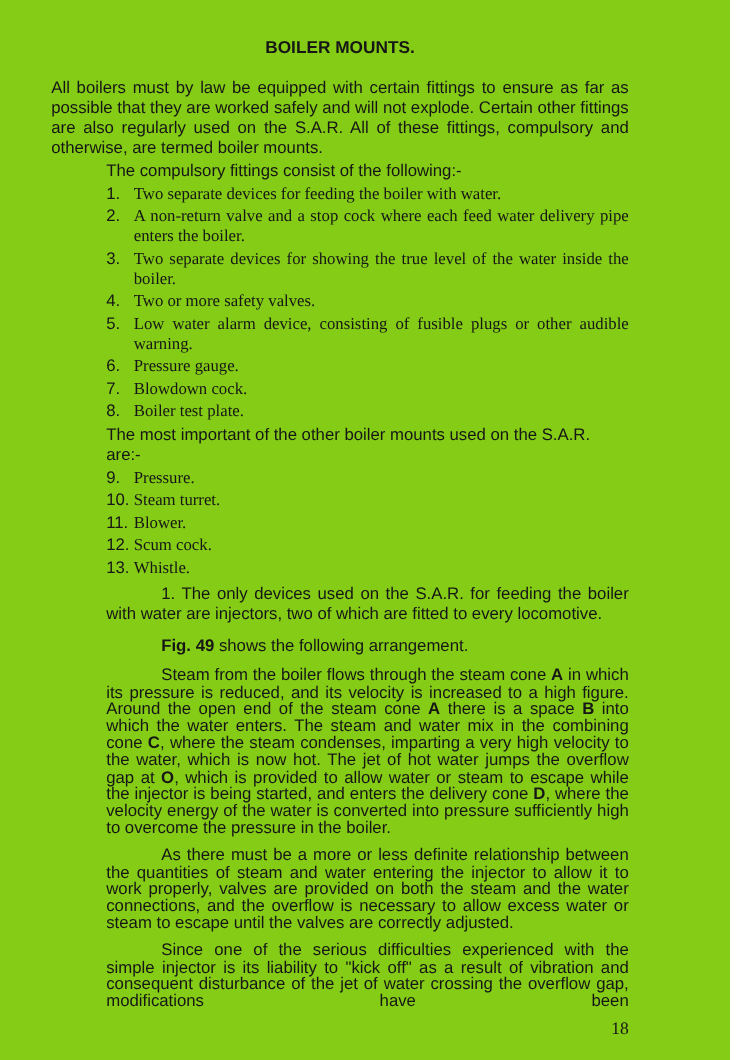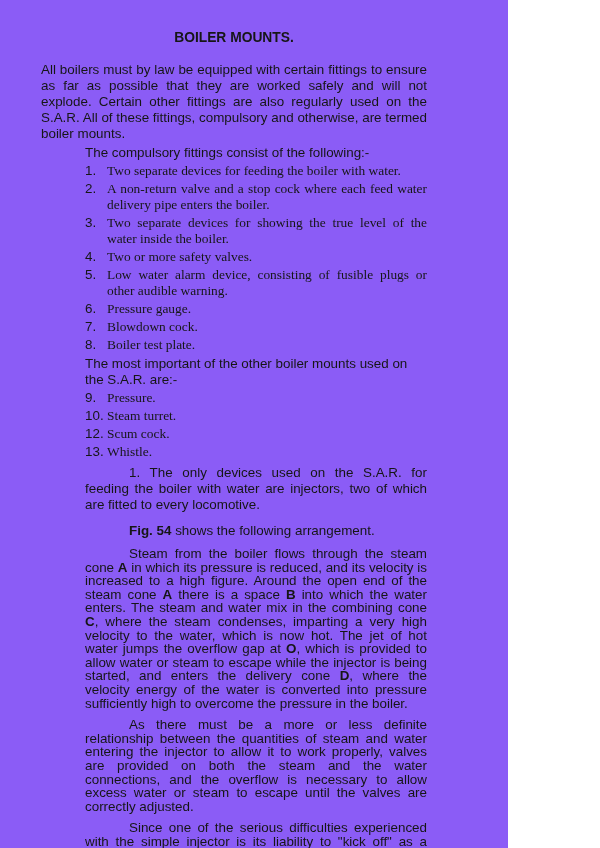"BOILER MOUNTS." .page { background: #8b5cf6 -> #84cc16; width: 508px -> 584px }
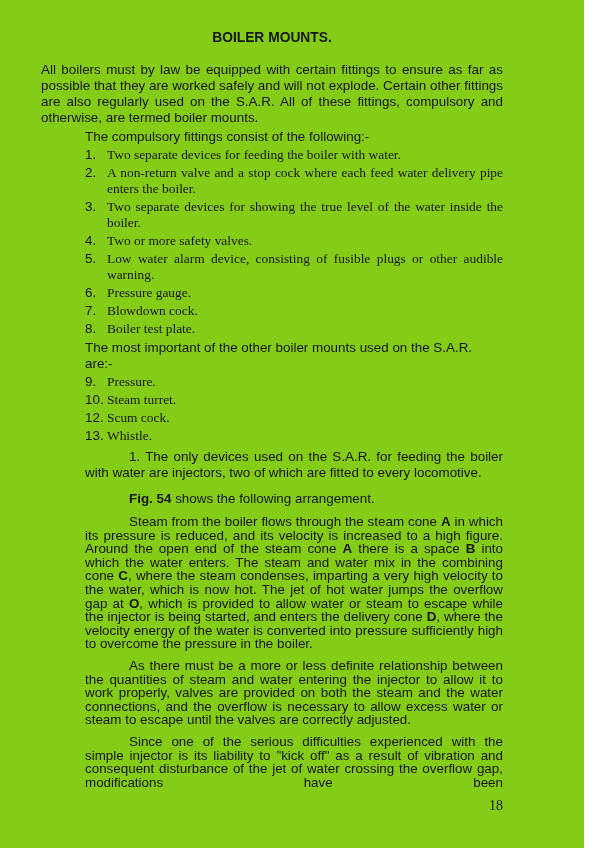"11." div.row { html: none -> <div> <span>11.</span> <span>Blower.</span> </div> }
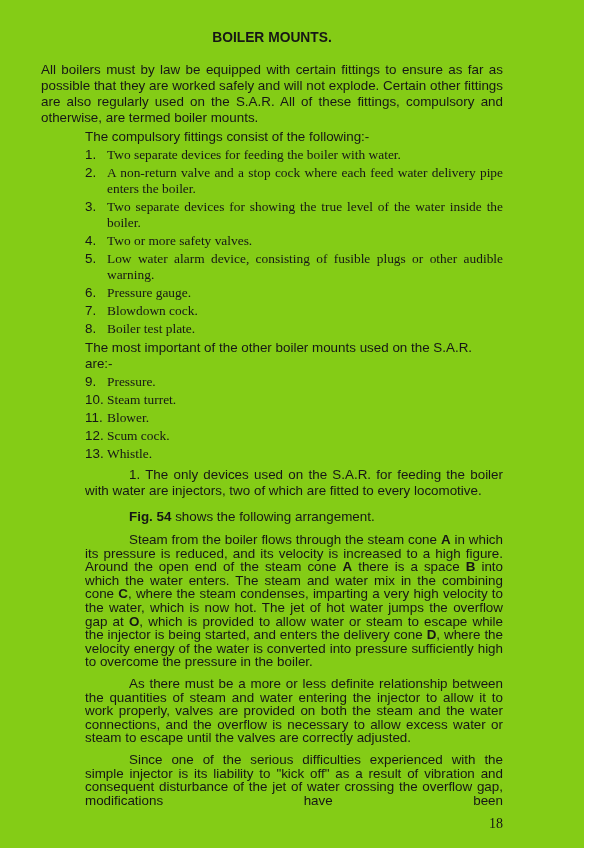"Fig. 54" b { text: 54 -> 49 }
